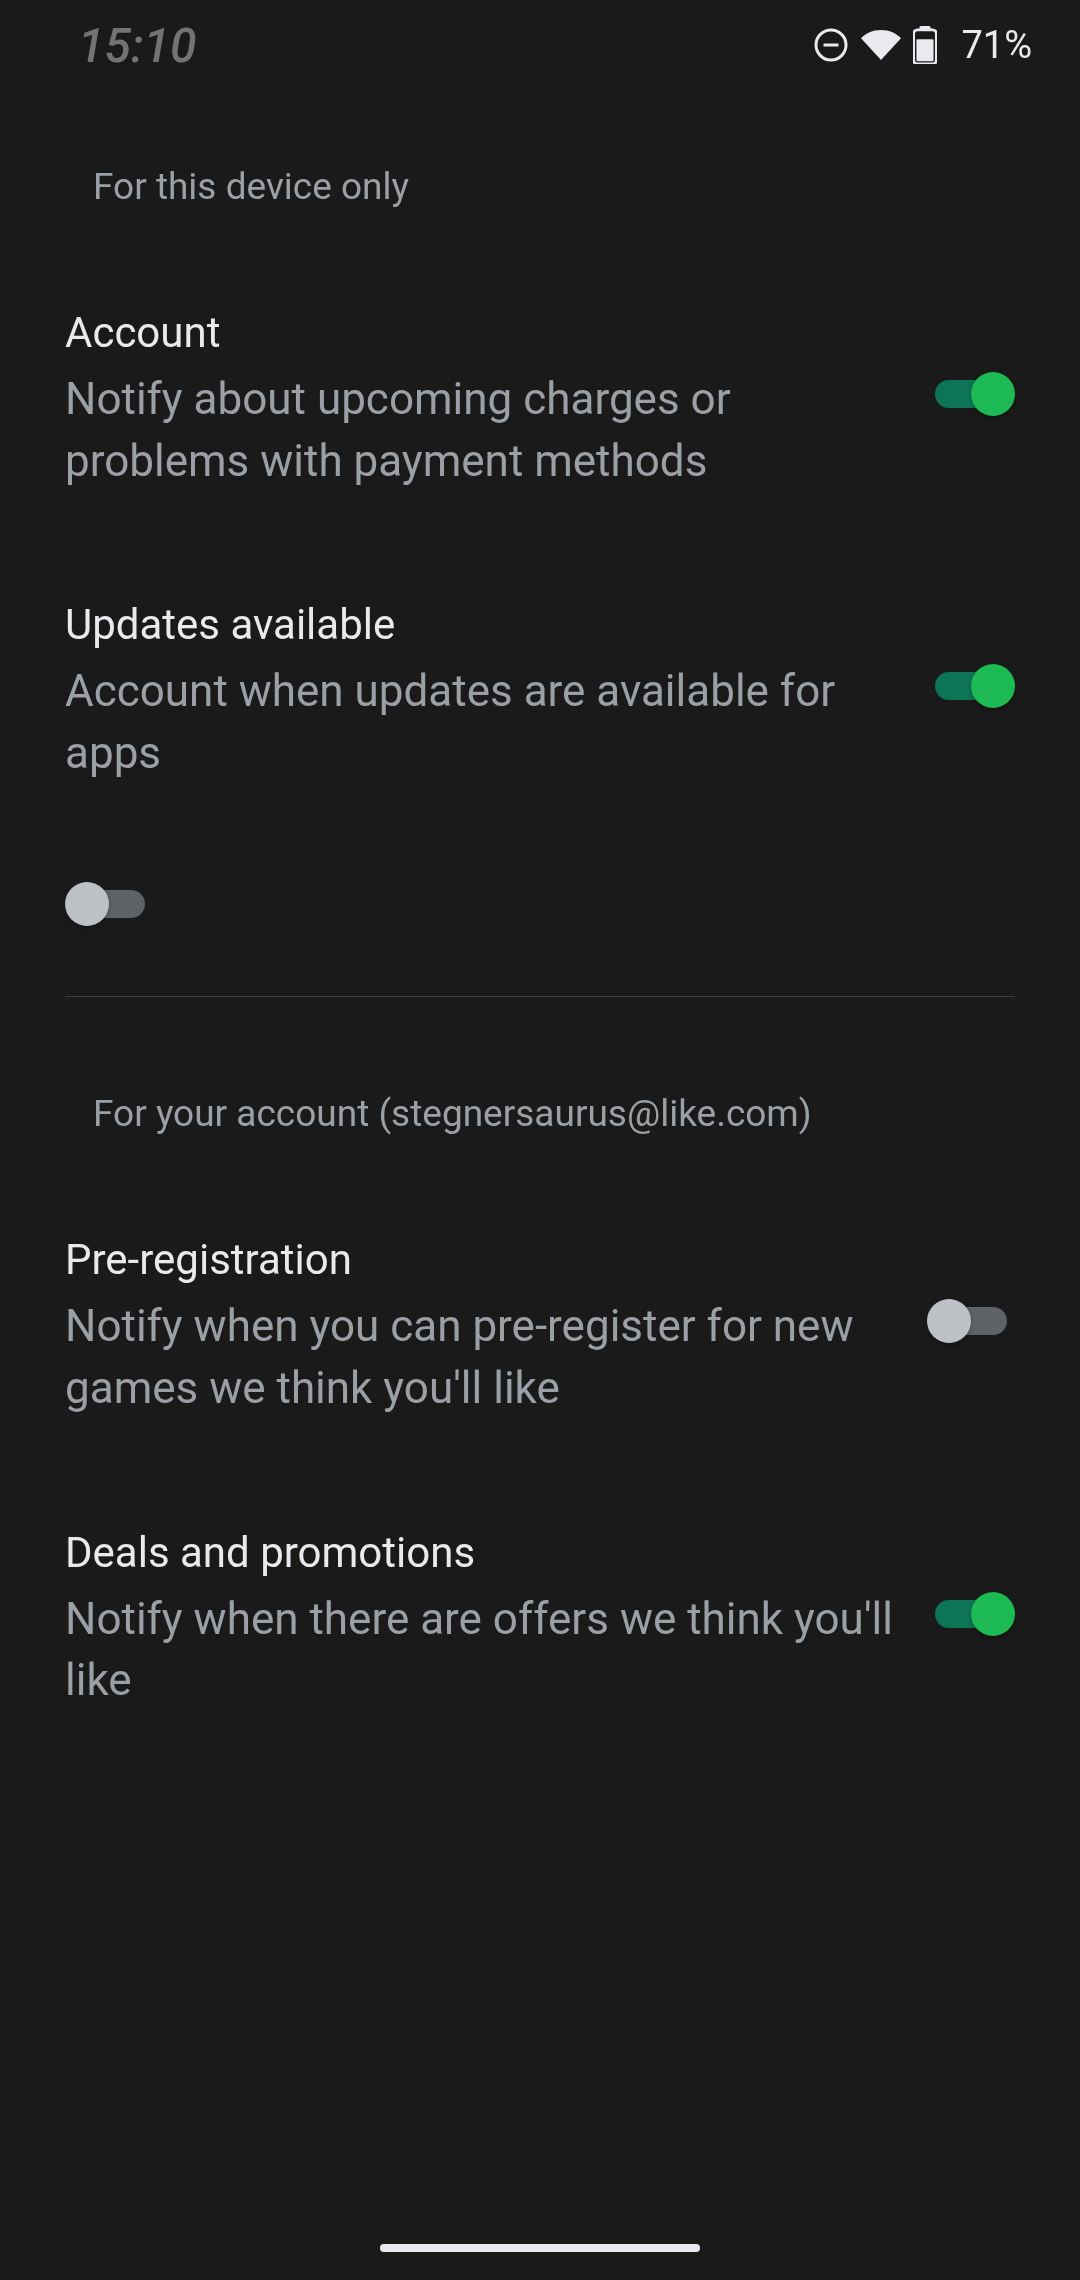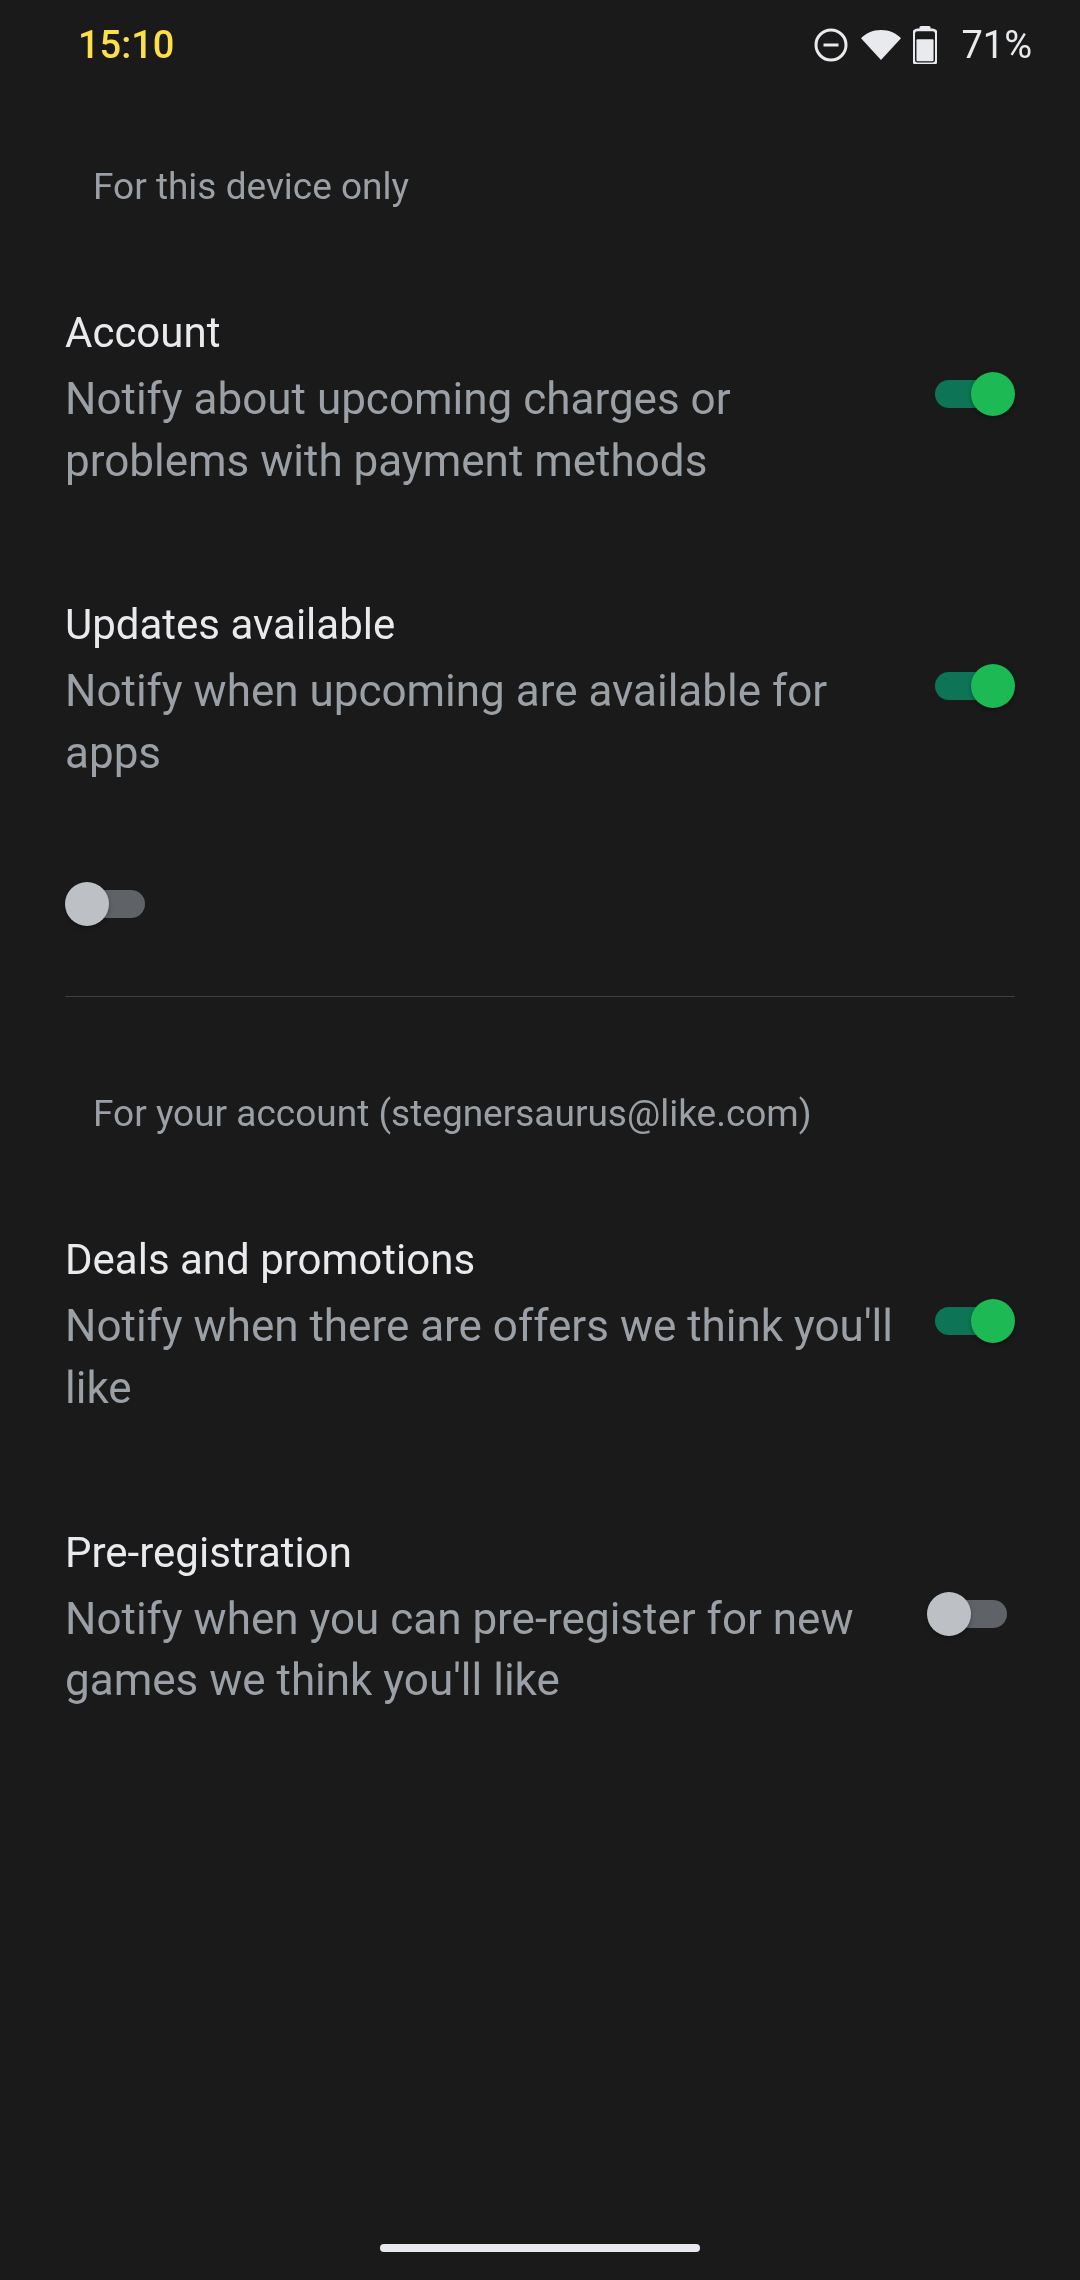"15:10" .status-time { color: #fde047 -> #737373; font-size: 38px -> 48px; font-style: none -> italic }
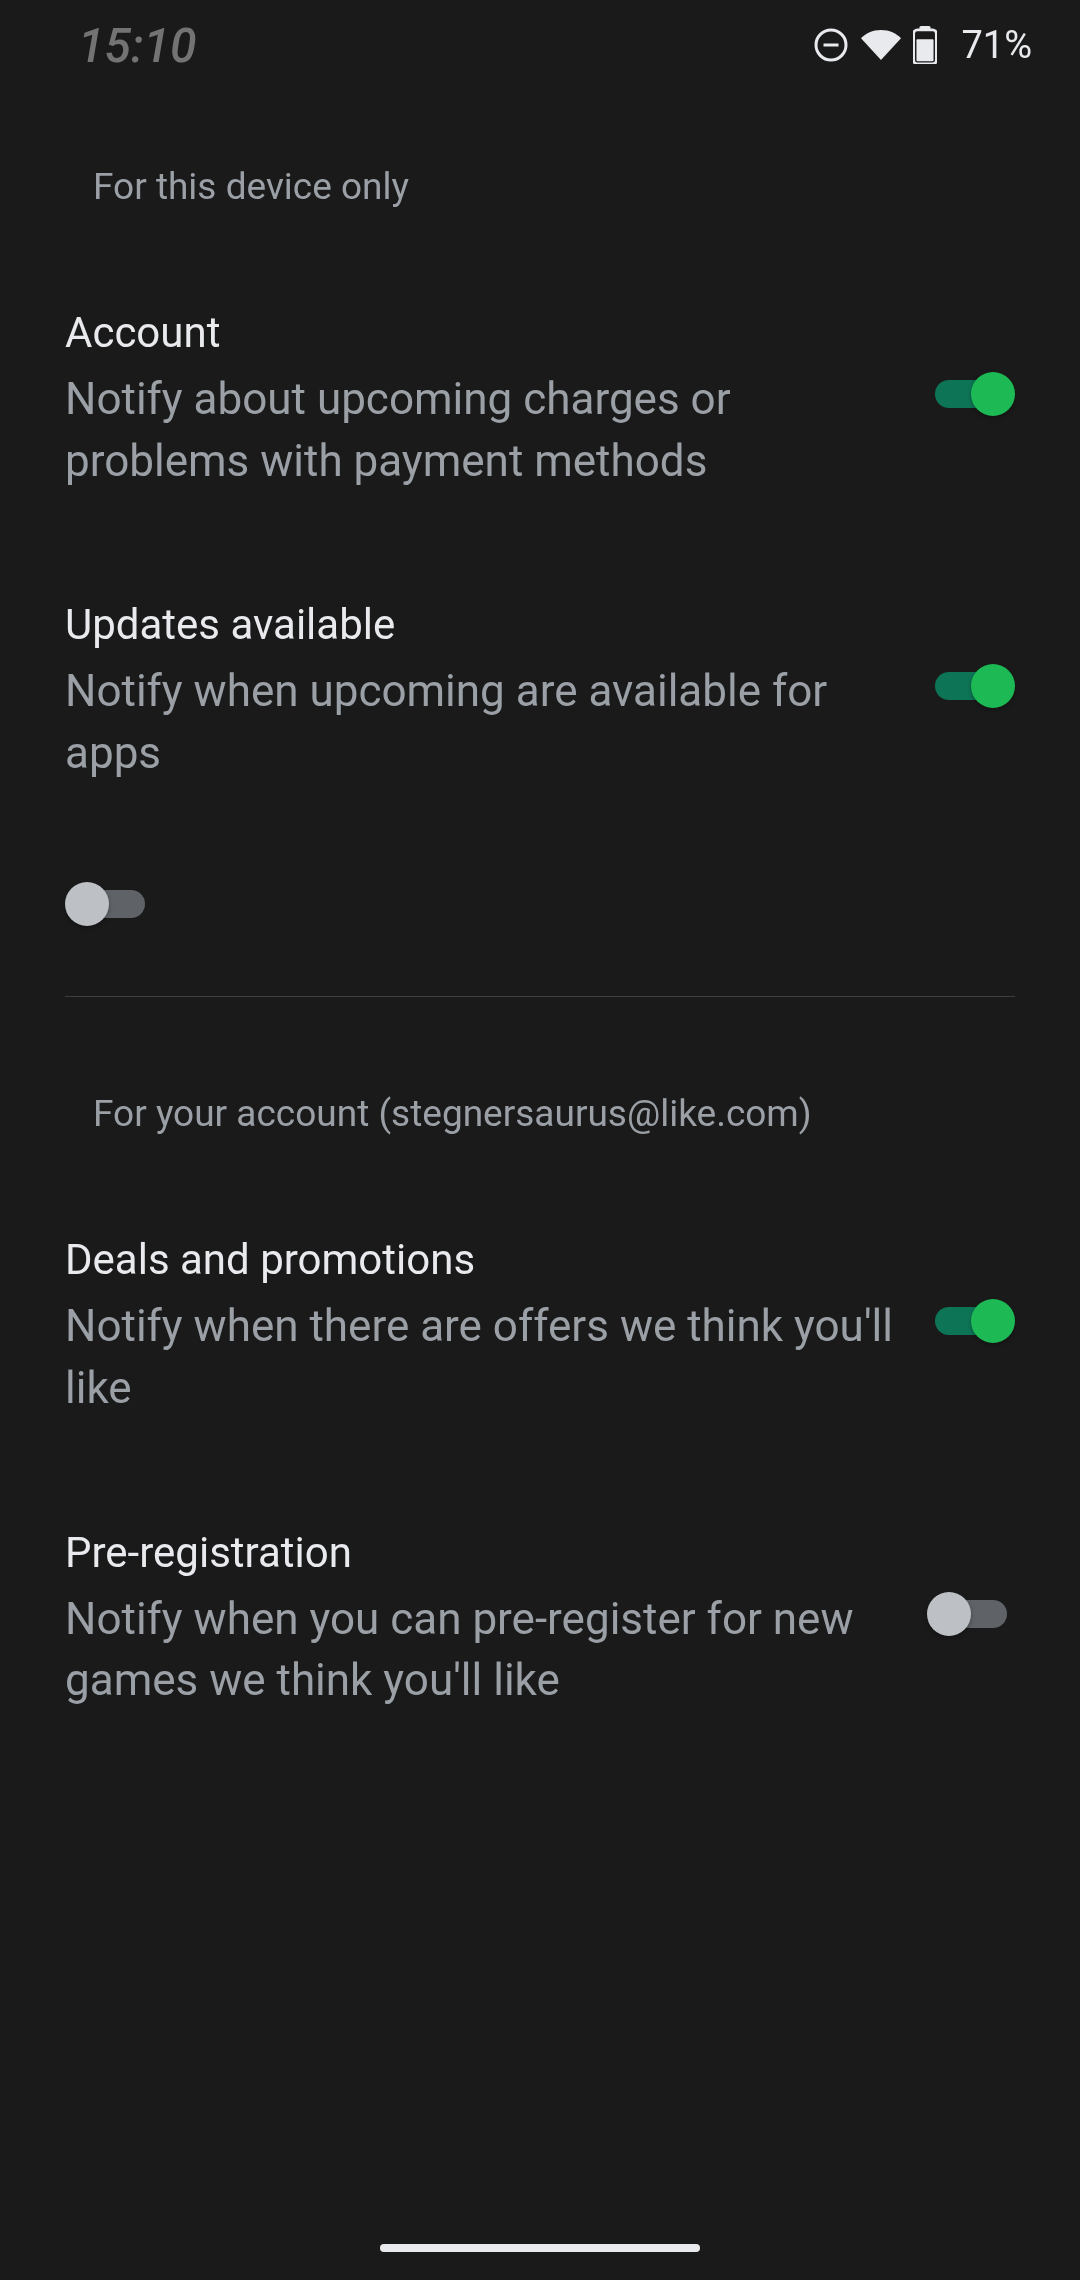"Notify when upcoming are available" div.setting-description { text: Notify when upcoming -> Account when updates }
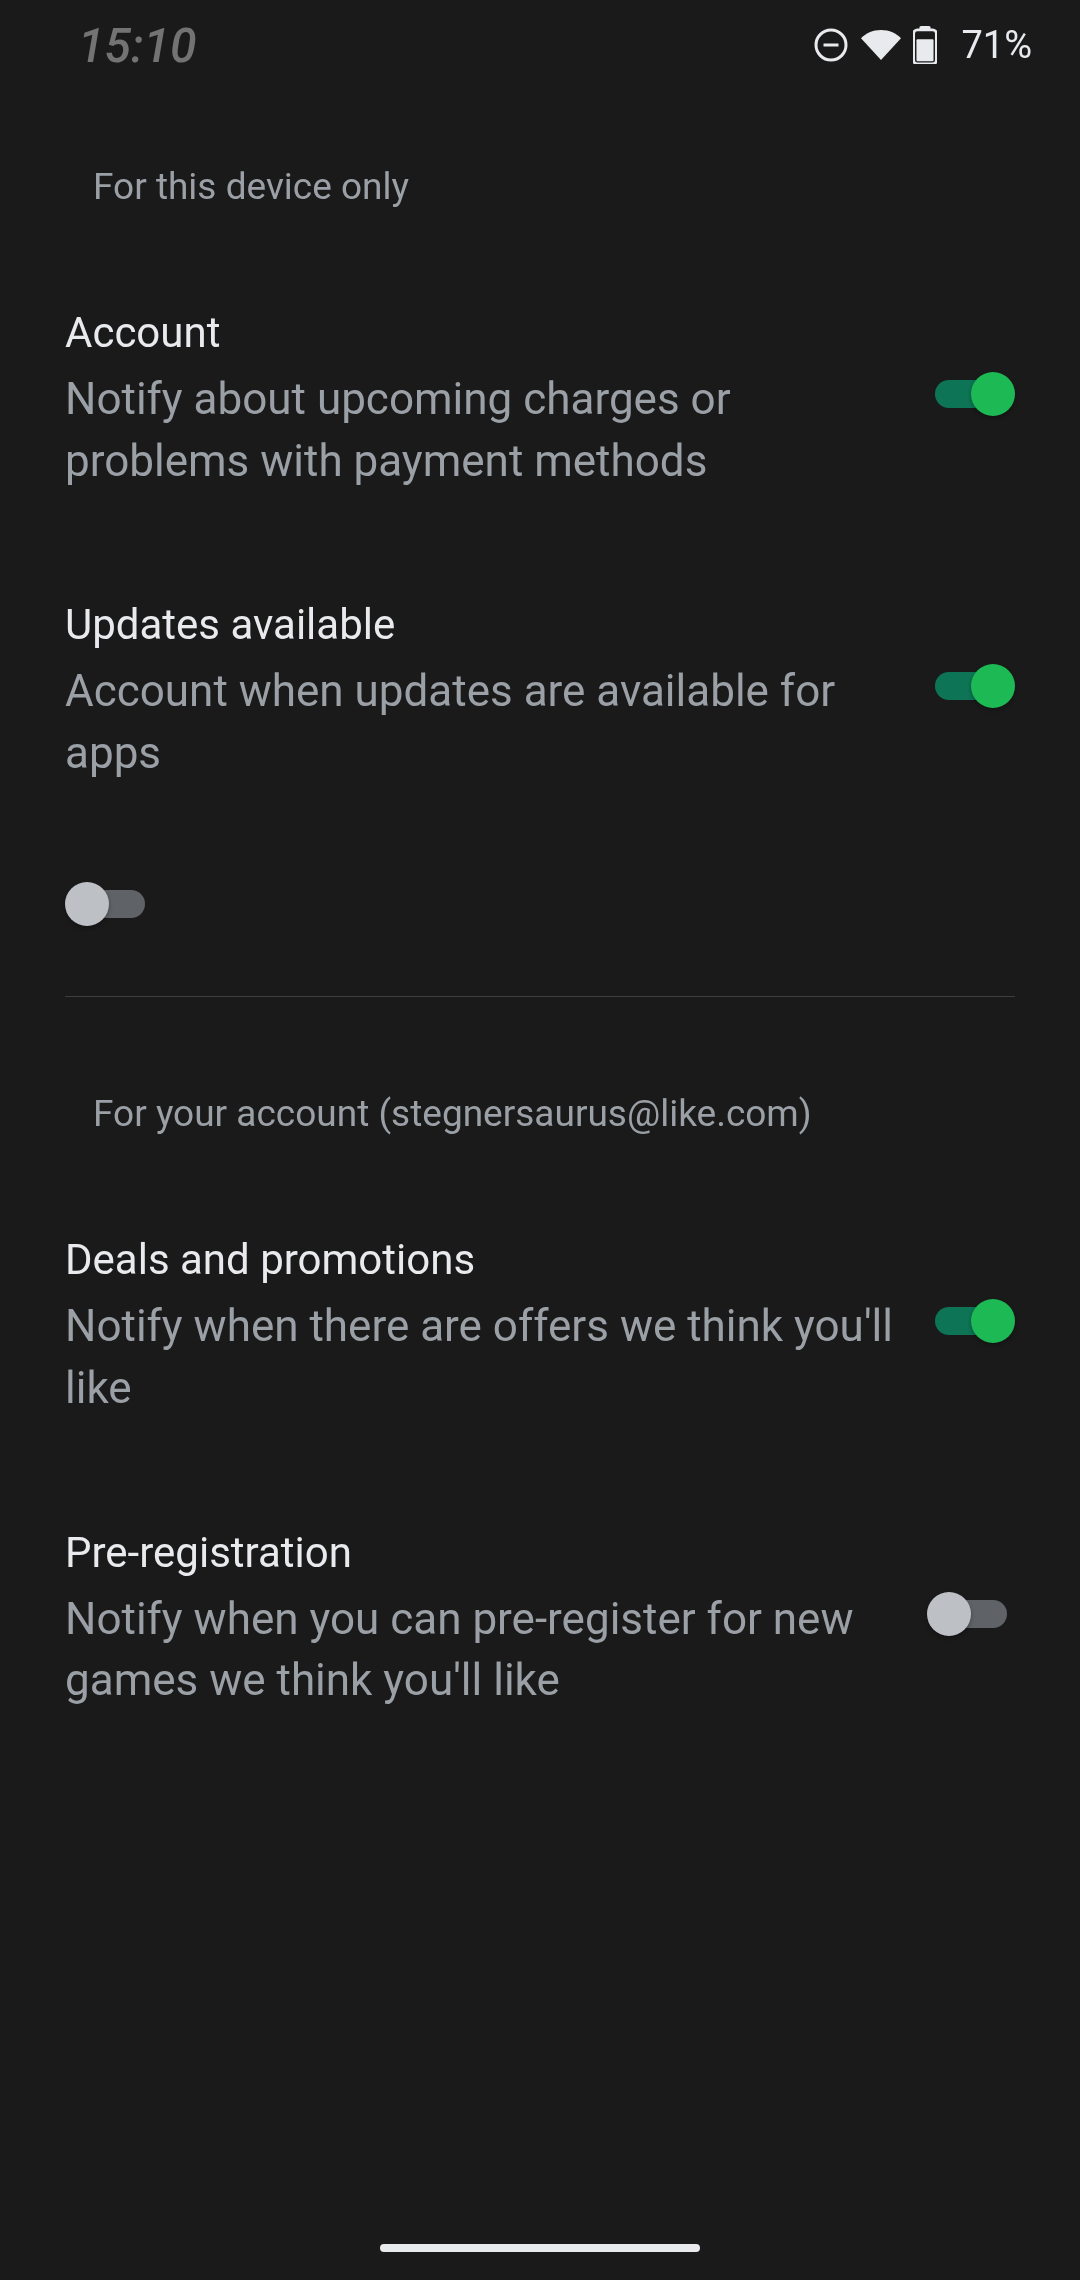"Deals and promotions" div.setting-item { order: before "Pre-registration" -> after "Pre-registration" }
